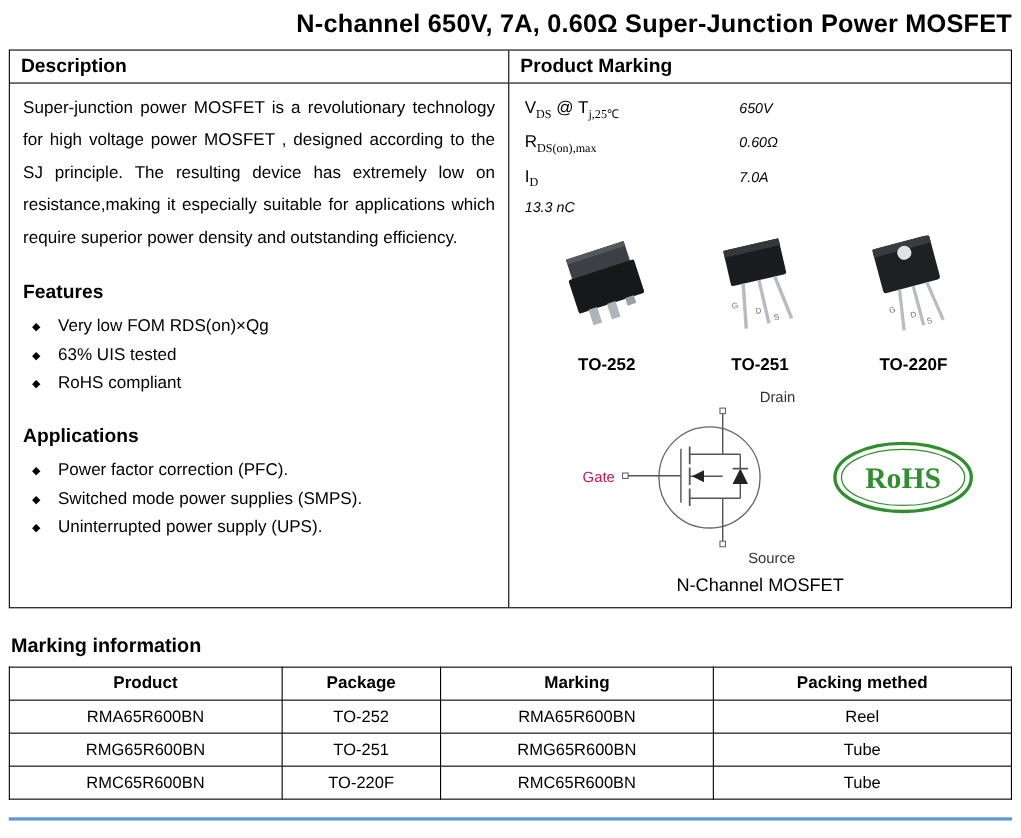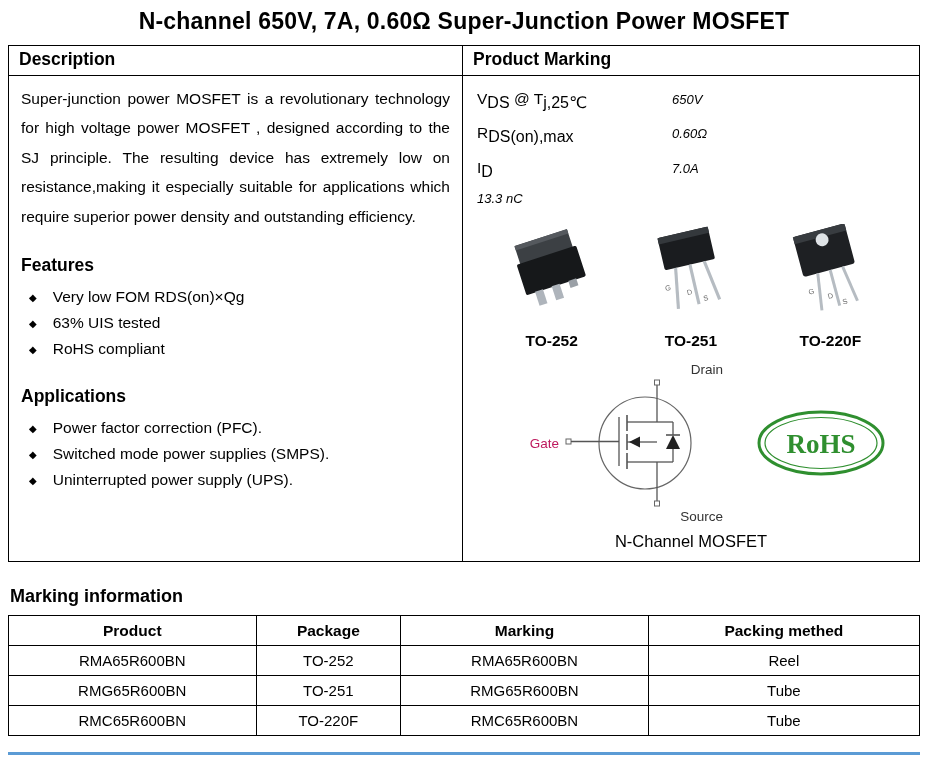"N-channel 650V, 7A, 0.60Ω Super-Junction" .title { text-align: center -> right }
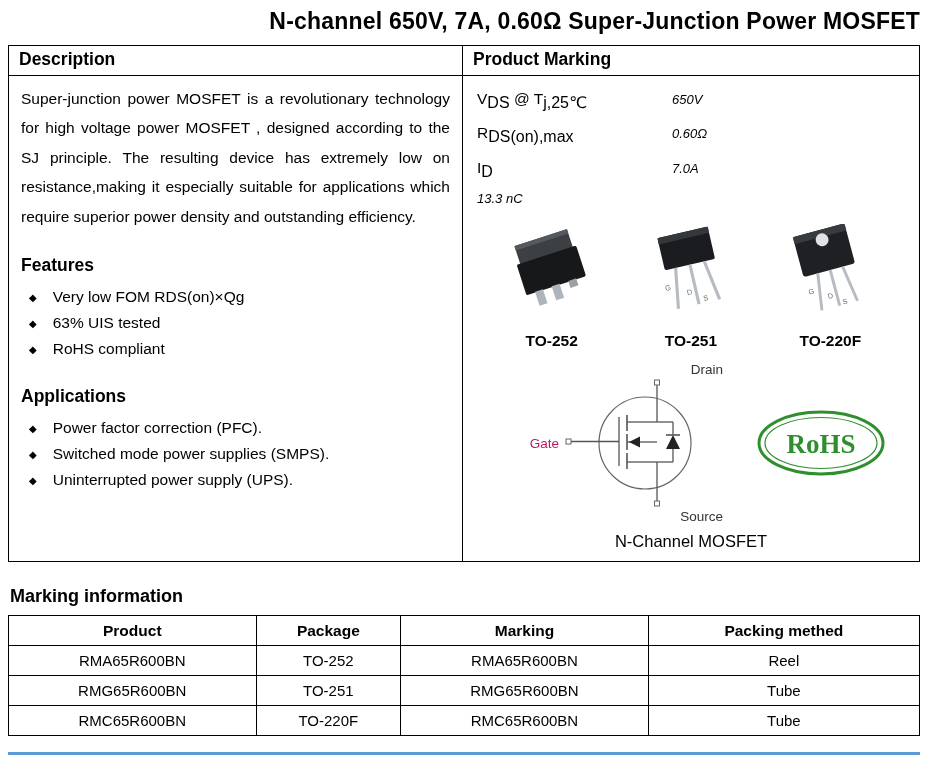"DS" .srow sub { font-family: none -> Liberation Serif, serif; font-size: 16px -> 11px }
